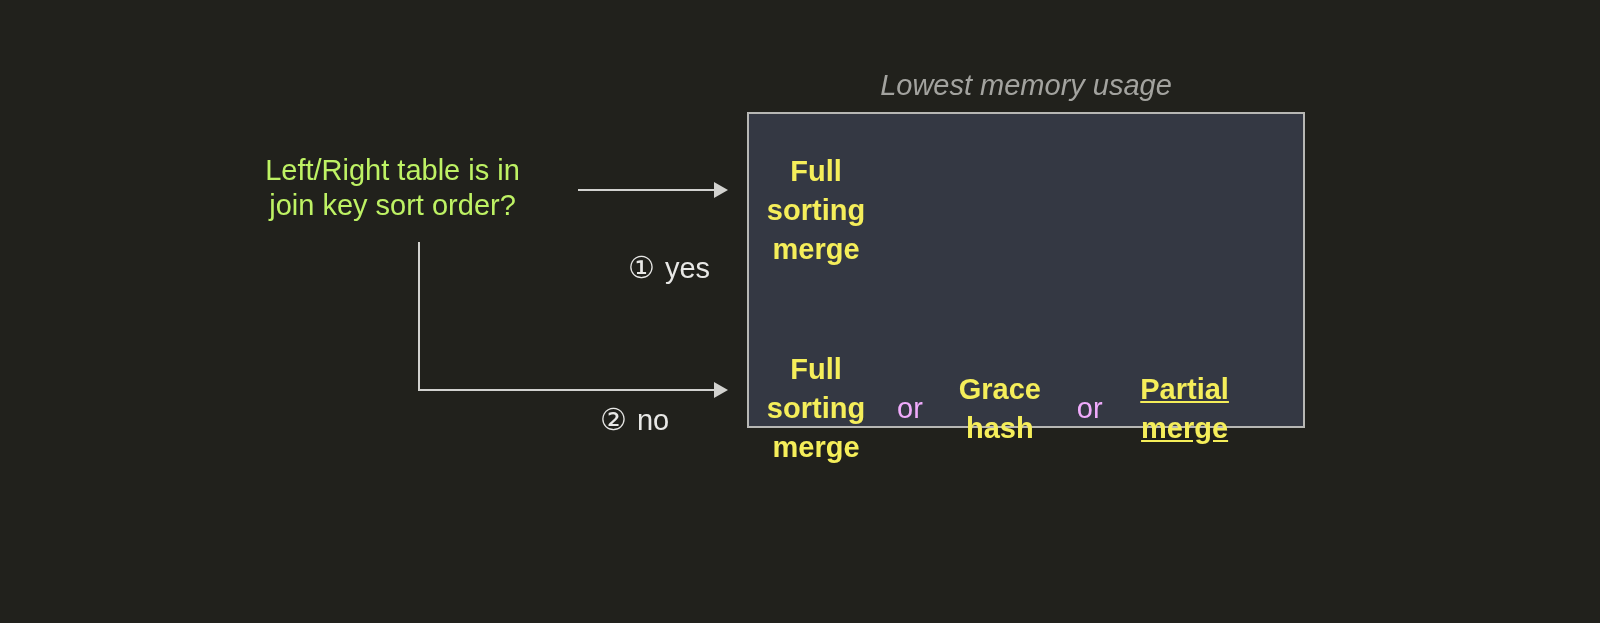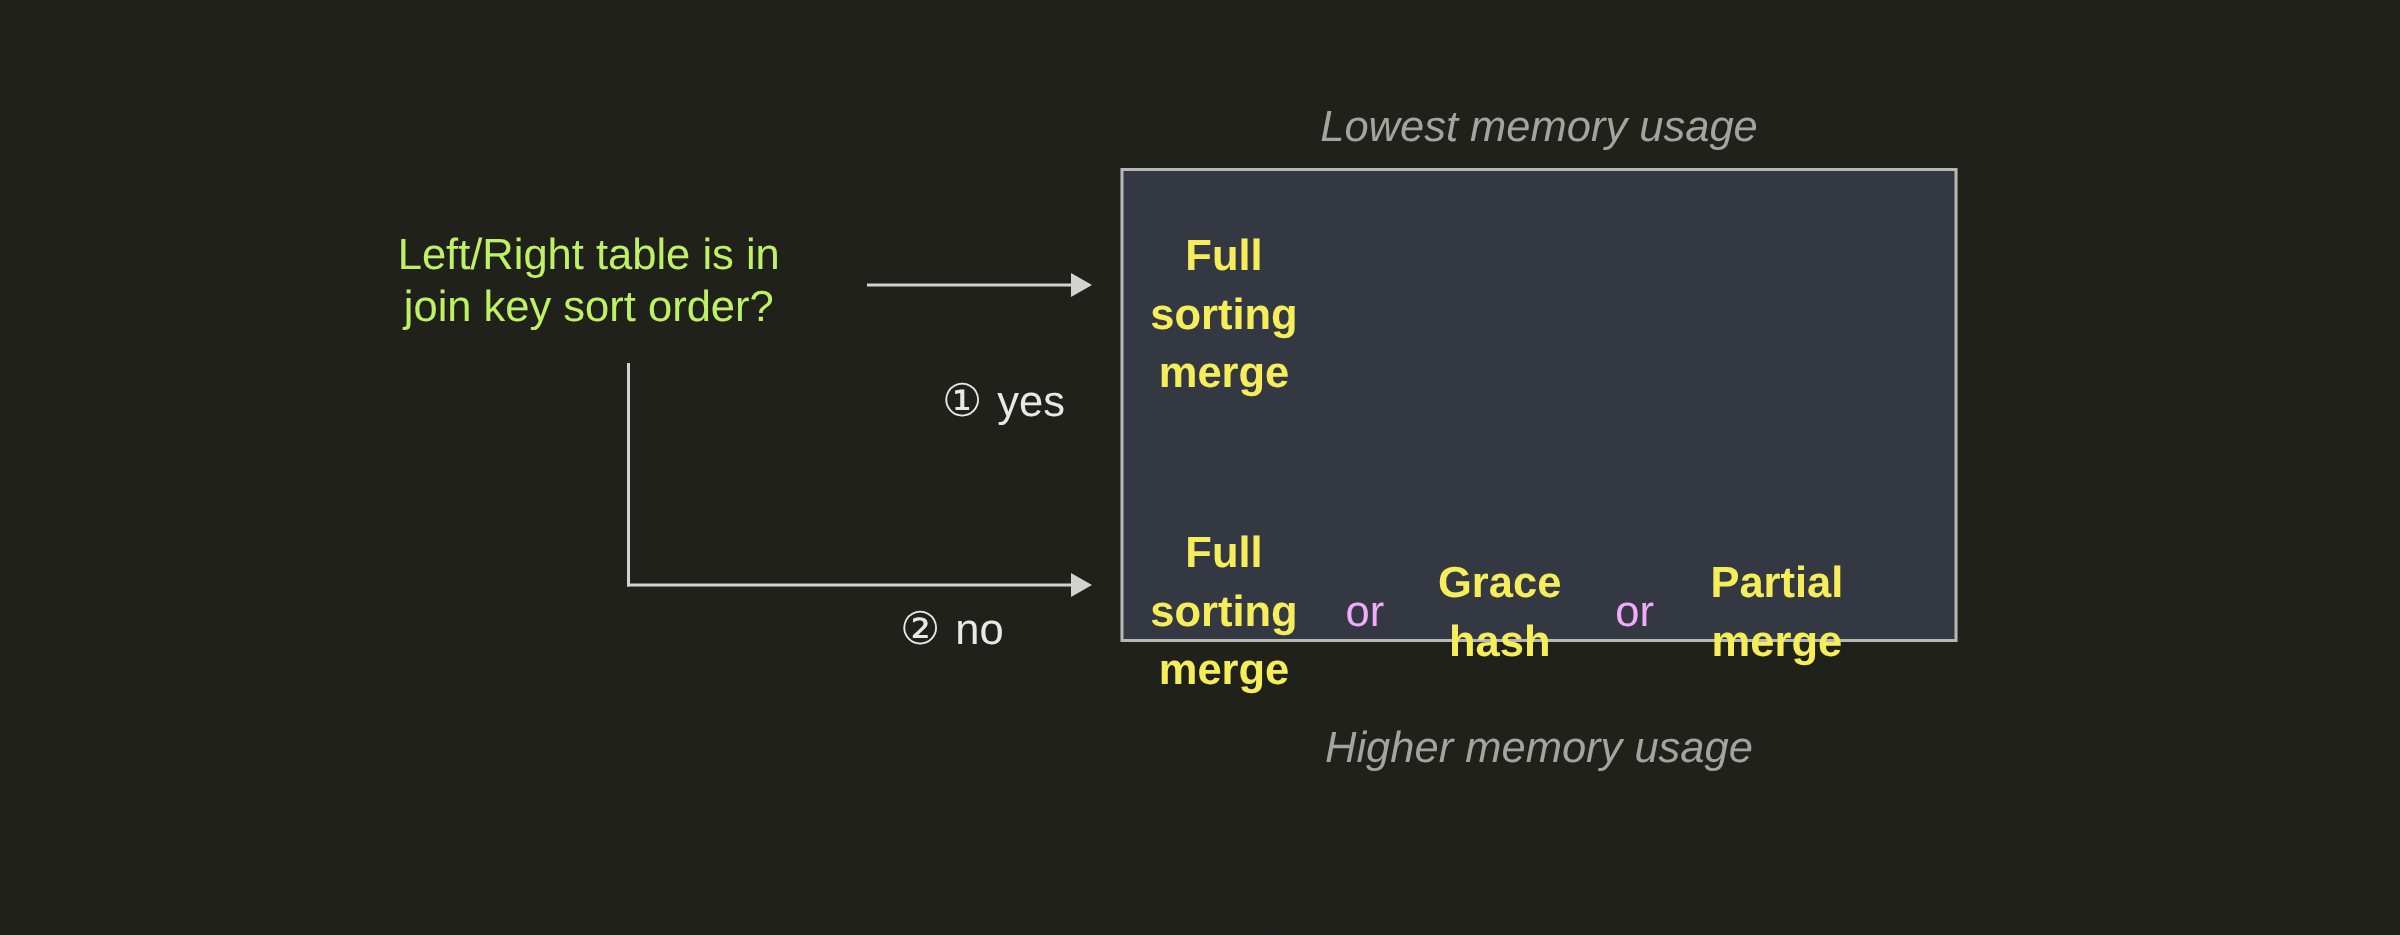"Partial" #opt-unsorted-2 { text-decoration: none -> underline }
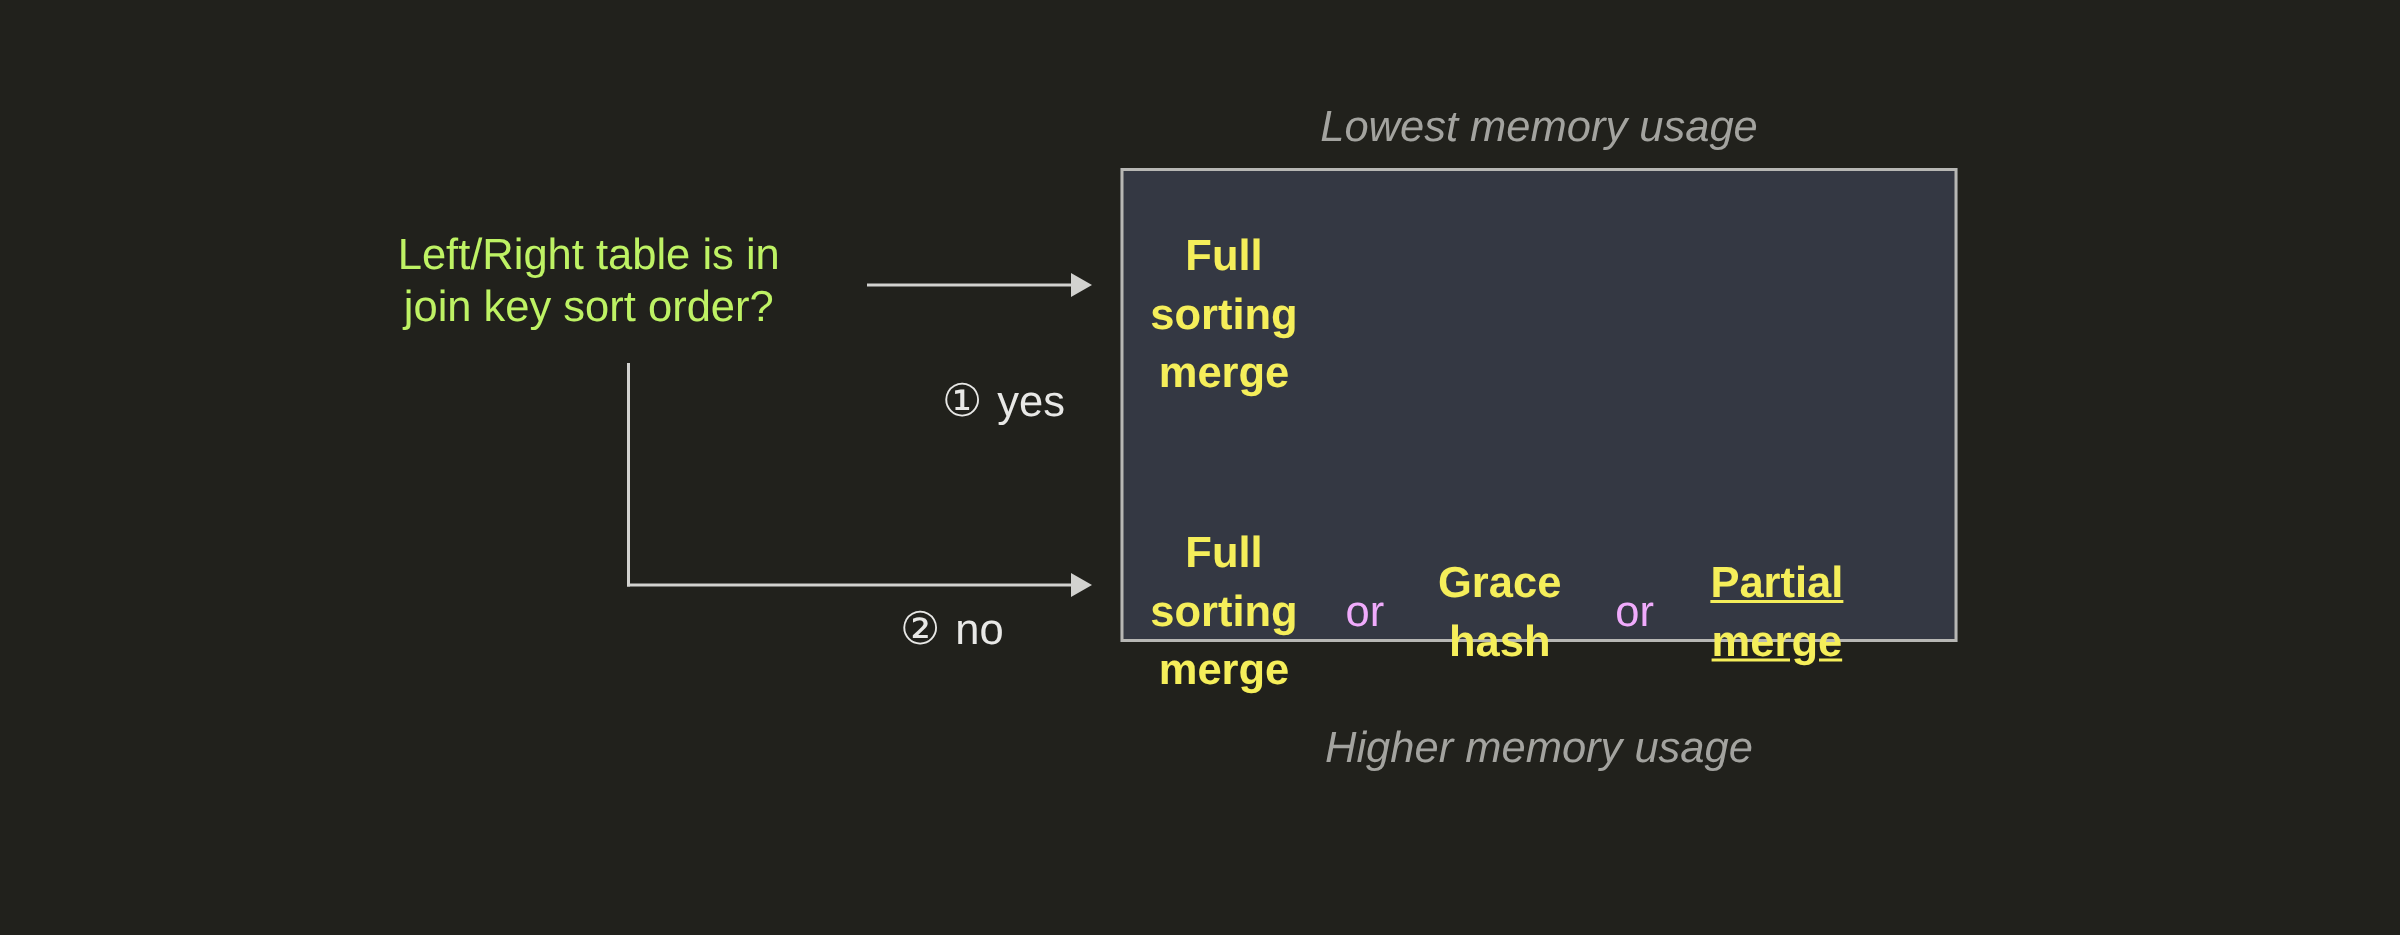"Higher memory usage" div.caption { html: <div>Higher memory usage</div> -> none }
